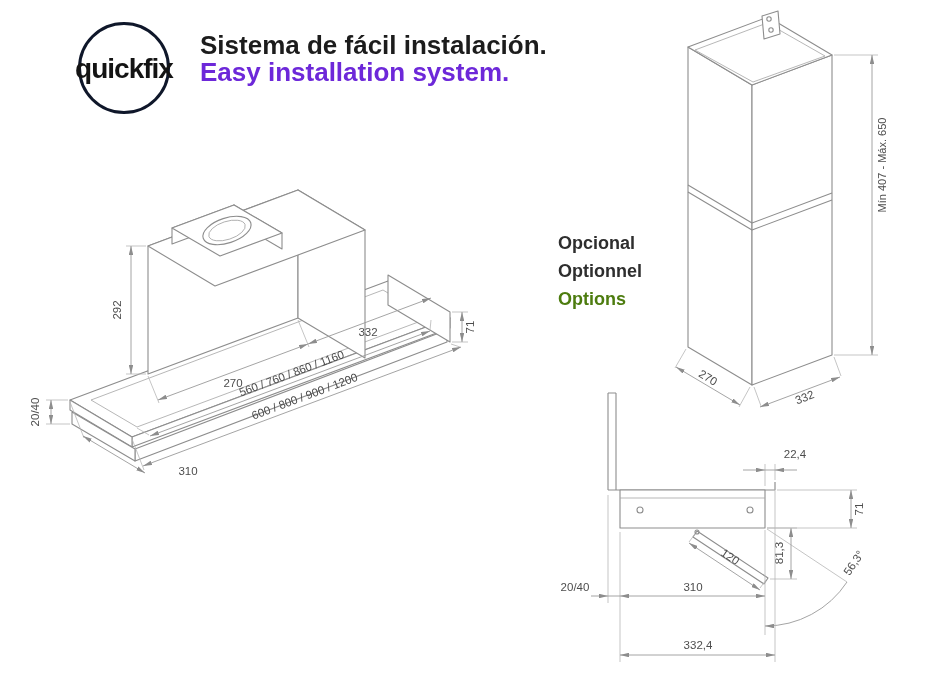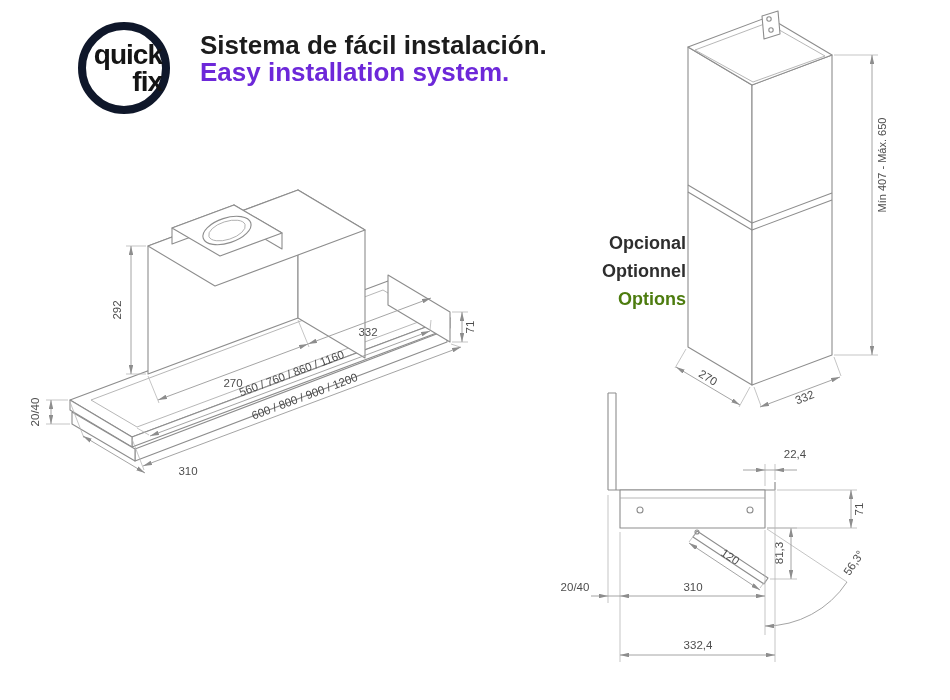"quick" .logo { align-items: flex-end -> center; border: 8px solid #0f172a -> 3px solid #0f172a; flex-direction: column -> row }
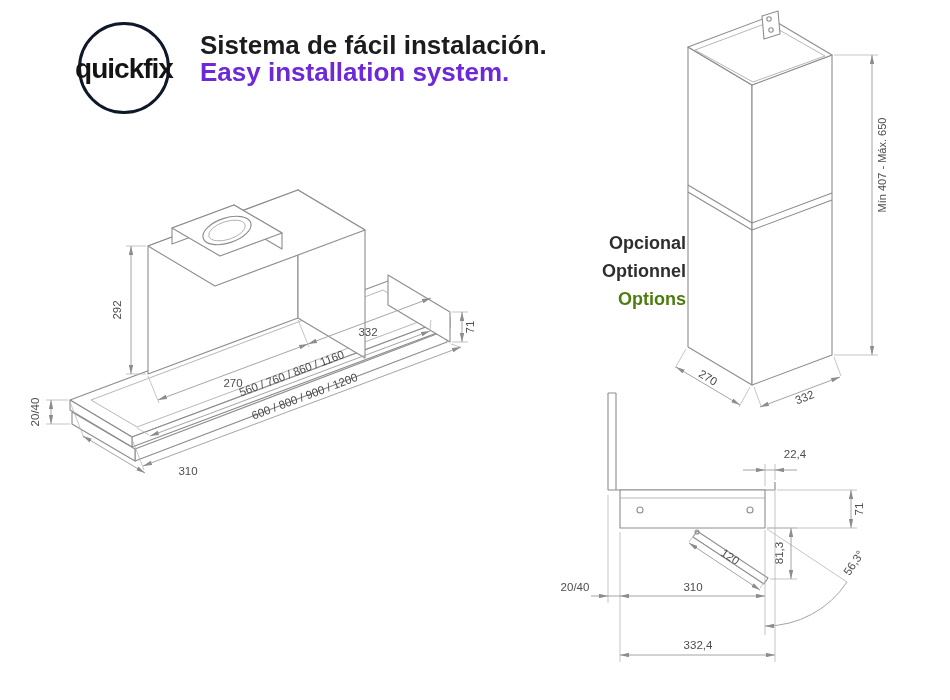"Opcional" .optional { text-align: right -> left }
